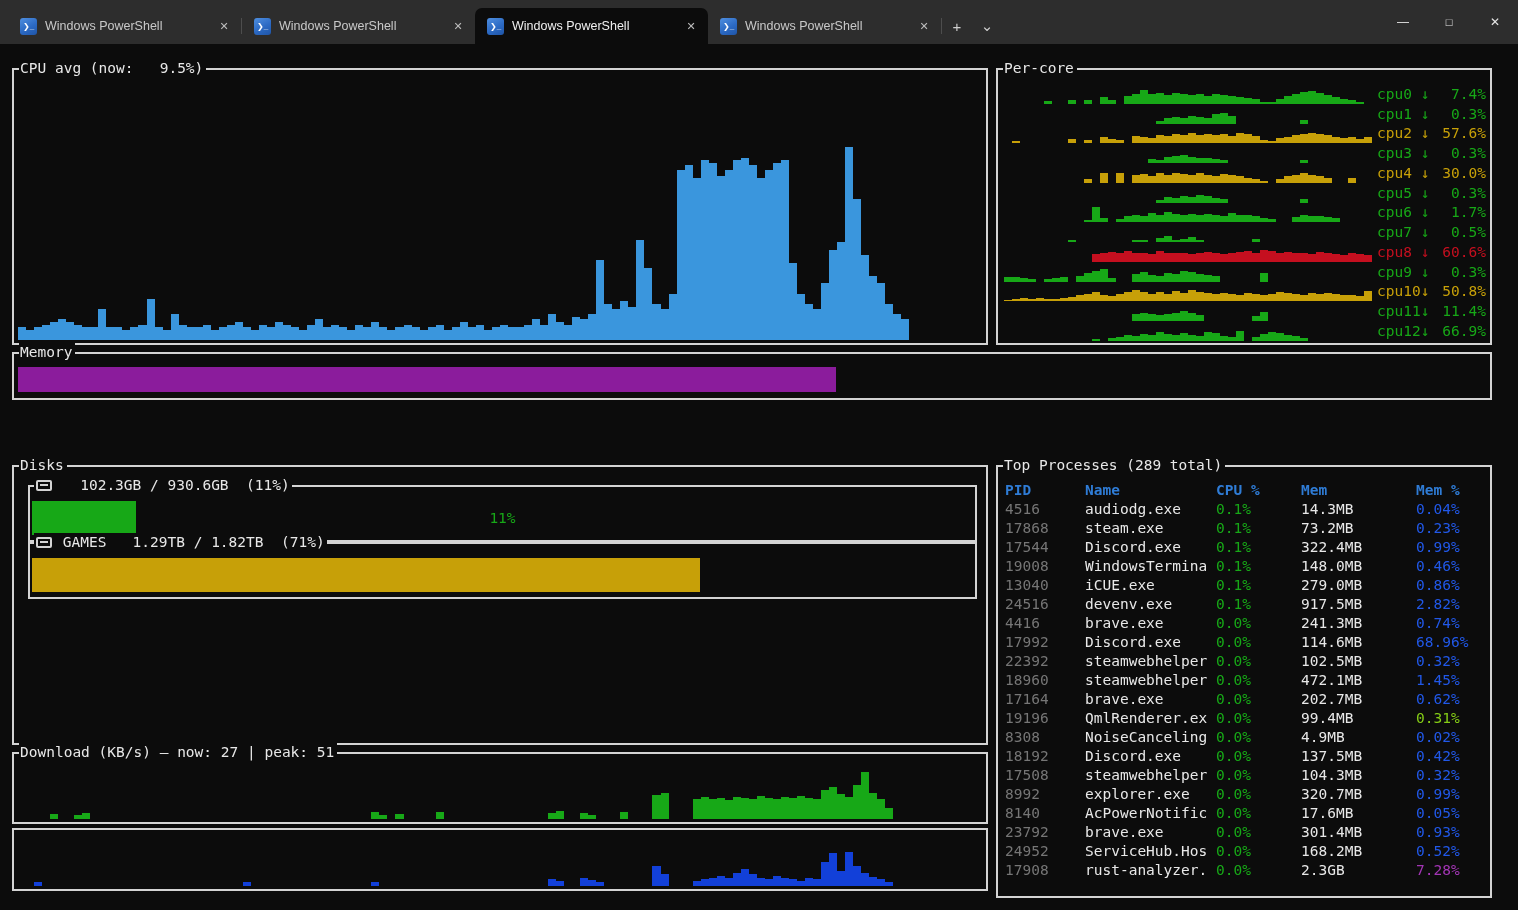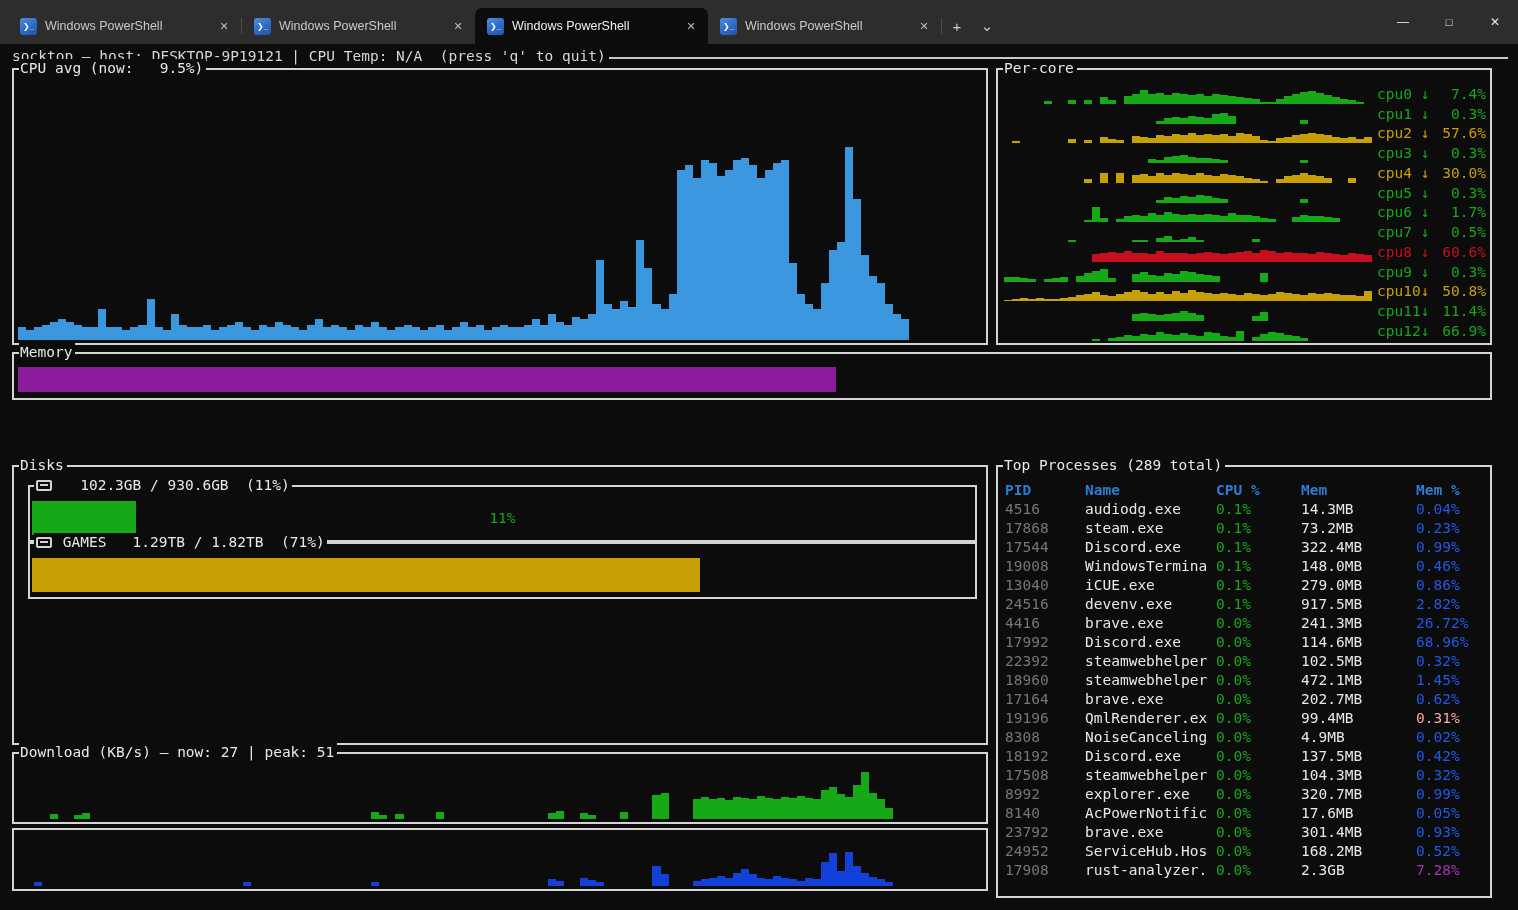"socktop — host: DESKTOP-9P19121 |" div.app-header { html: <div> <span>socktop — host: DESKTOP-9P19121 | CPU Temp: N/A (press 'q' to quit)</span> <span></span> </div> -> none }
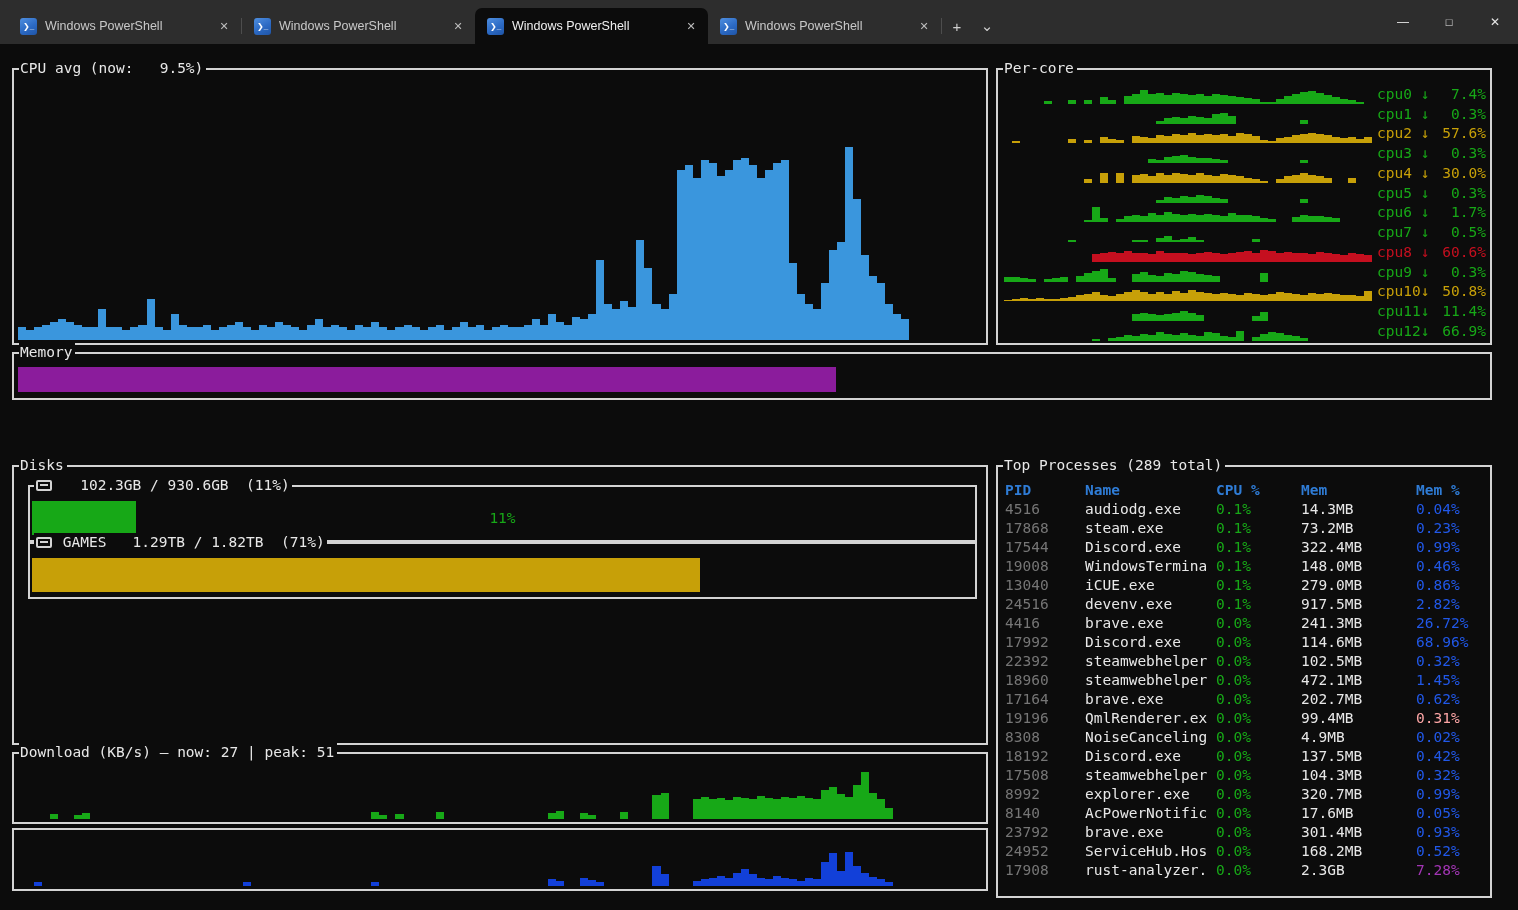"26.72%" span.c-mempct { text: 26.72% -> 0.74% }
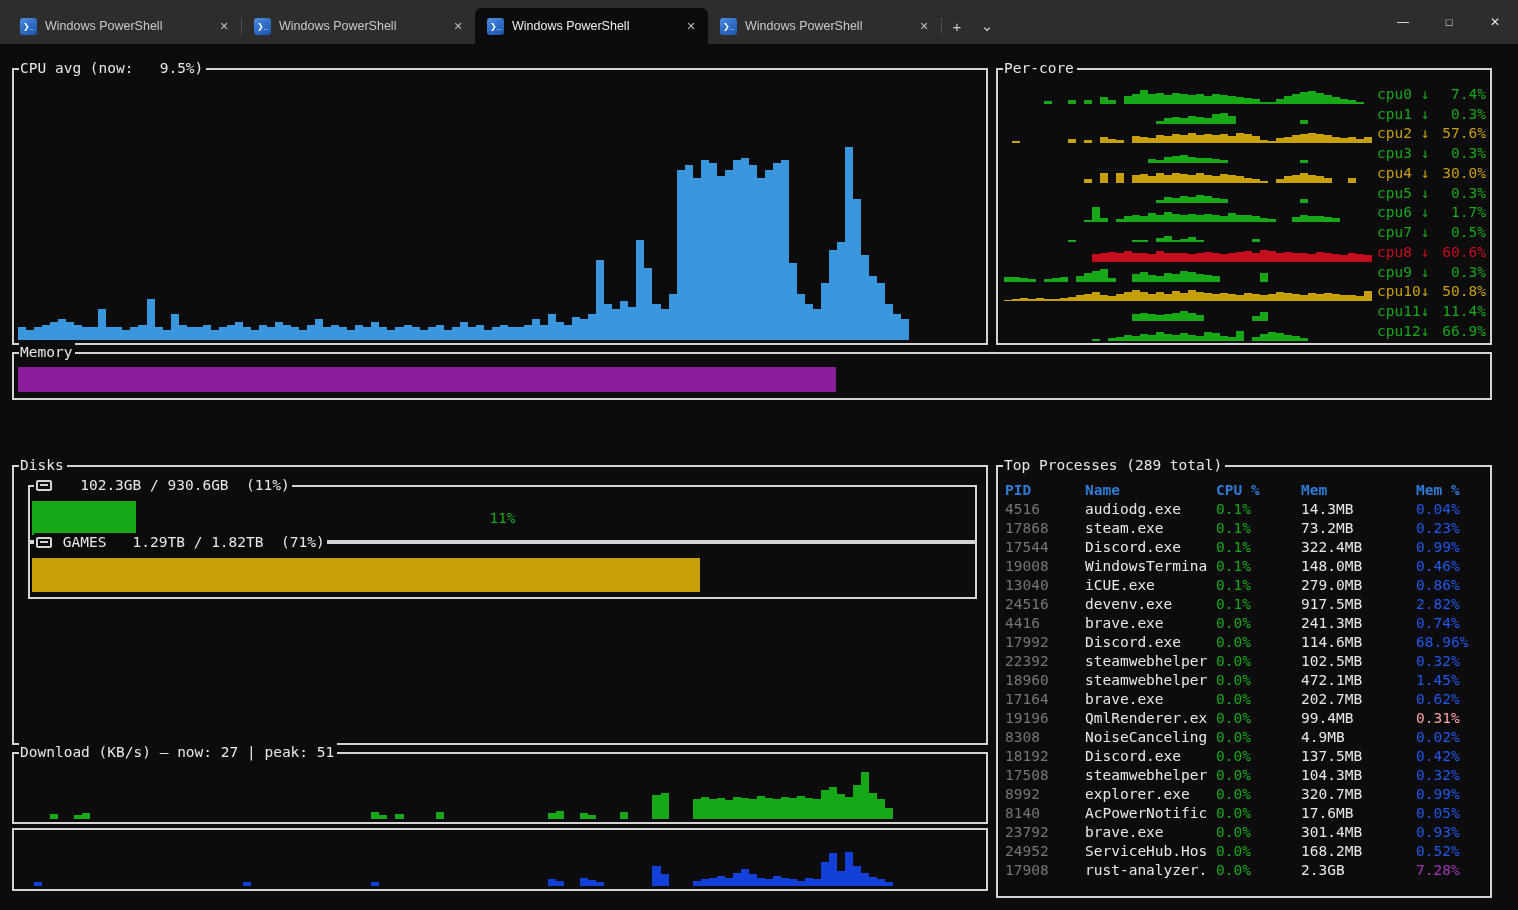"0.31%" span.c-mempct { color: #fca5a5 -> #84cc16 }
